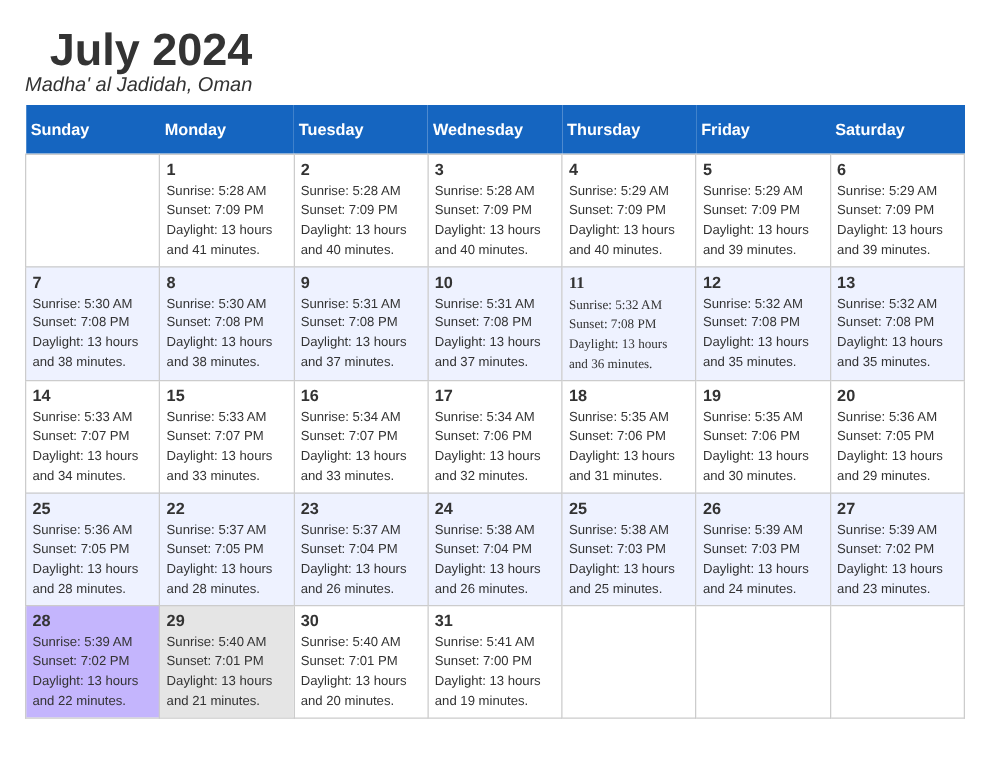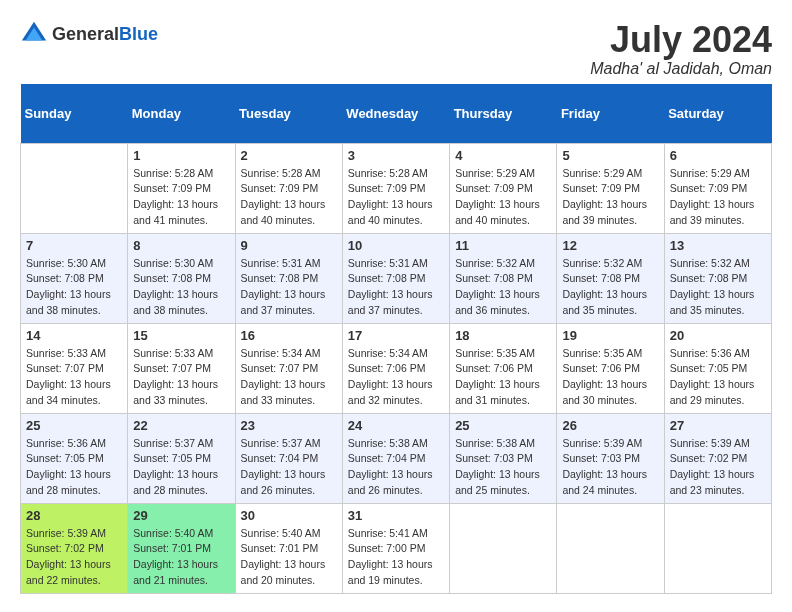"GeneralBlue" div.logo { html: <div> <svg> <polygon></polygon> <polygon></polygon> </svg> <div> <span>General</span><span>Blue</span> </div> </div> -> none }
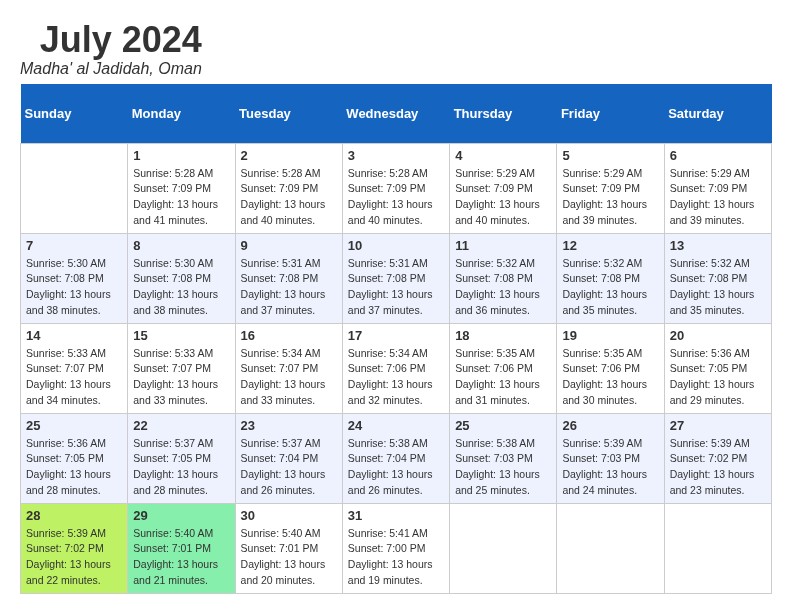"Sunday" thead th { padding: 22px 4px -> 12px 4px }
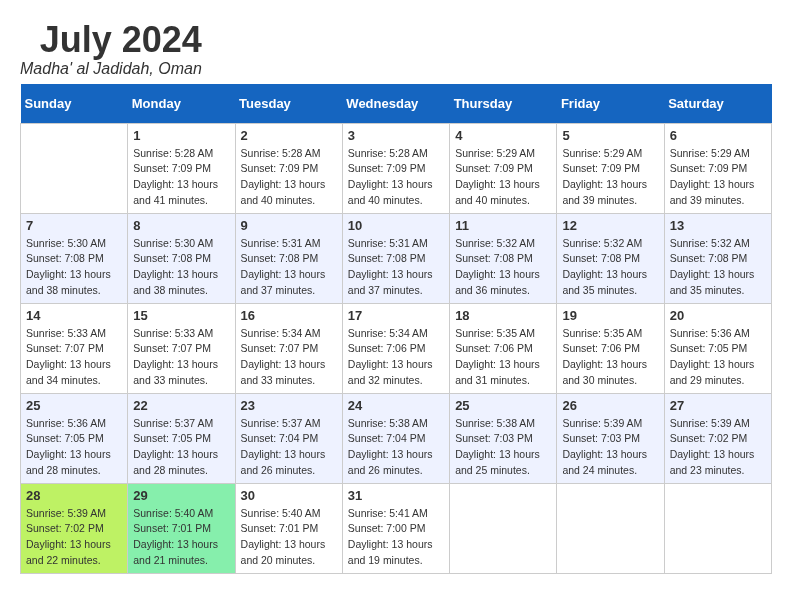"11" td { font-family: none -> Liberation Serif, serif }
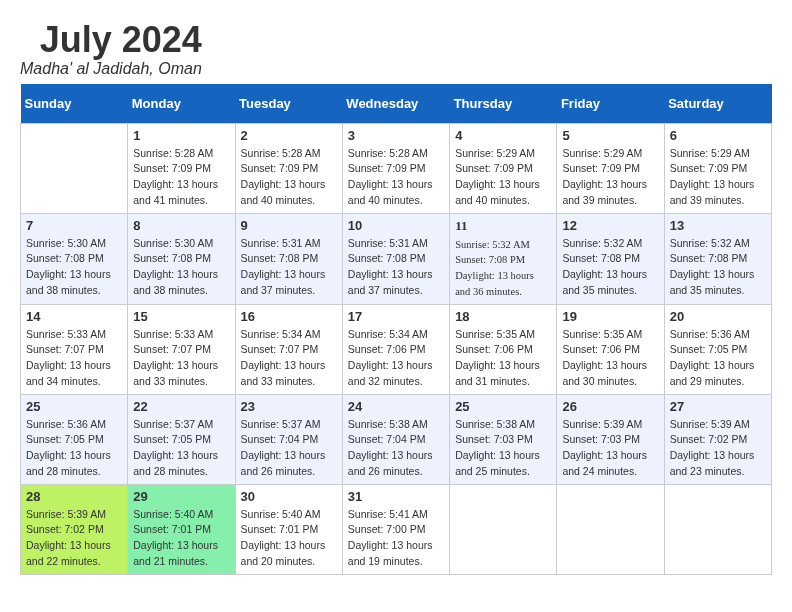"28" td { background-color: #bef264 -> #c4b5fd }
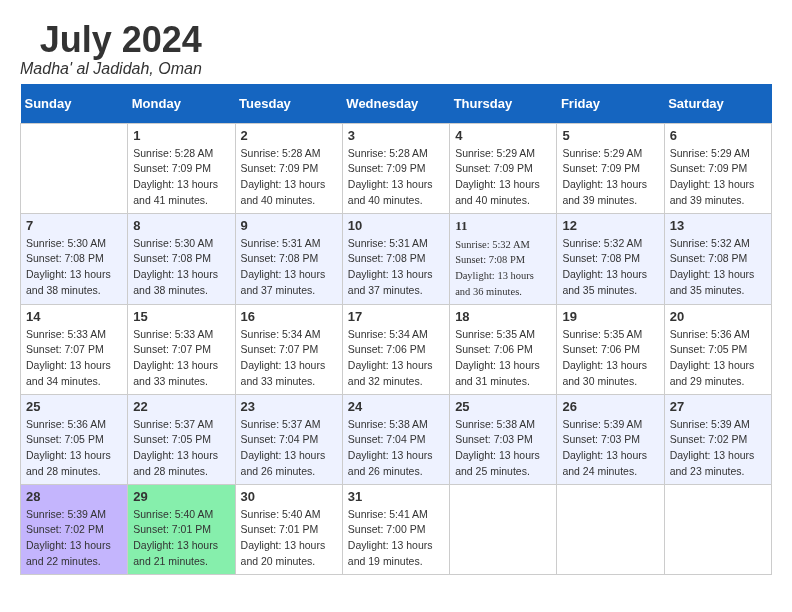"29" td { background-color: #86efac -> #e5e5e5 }
